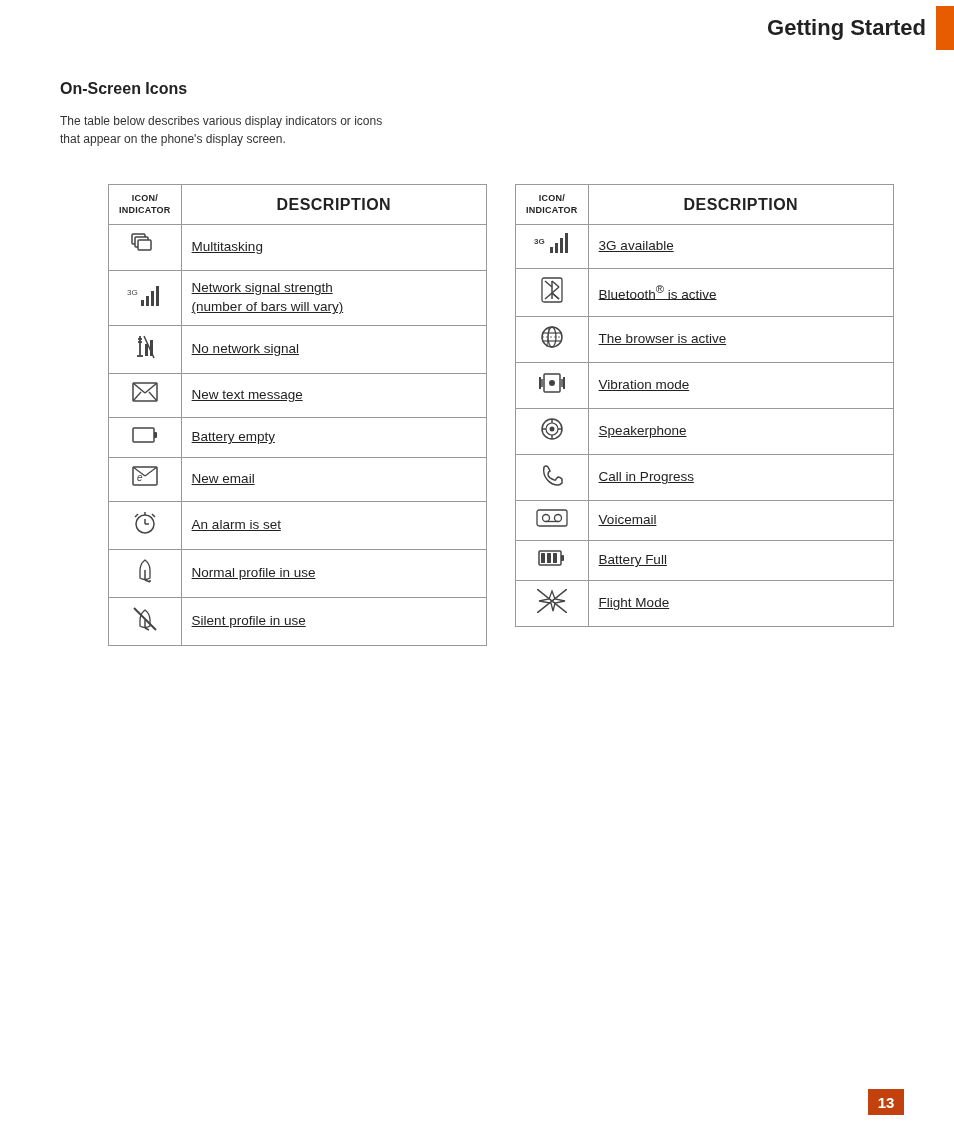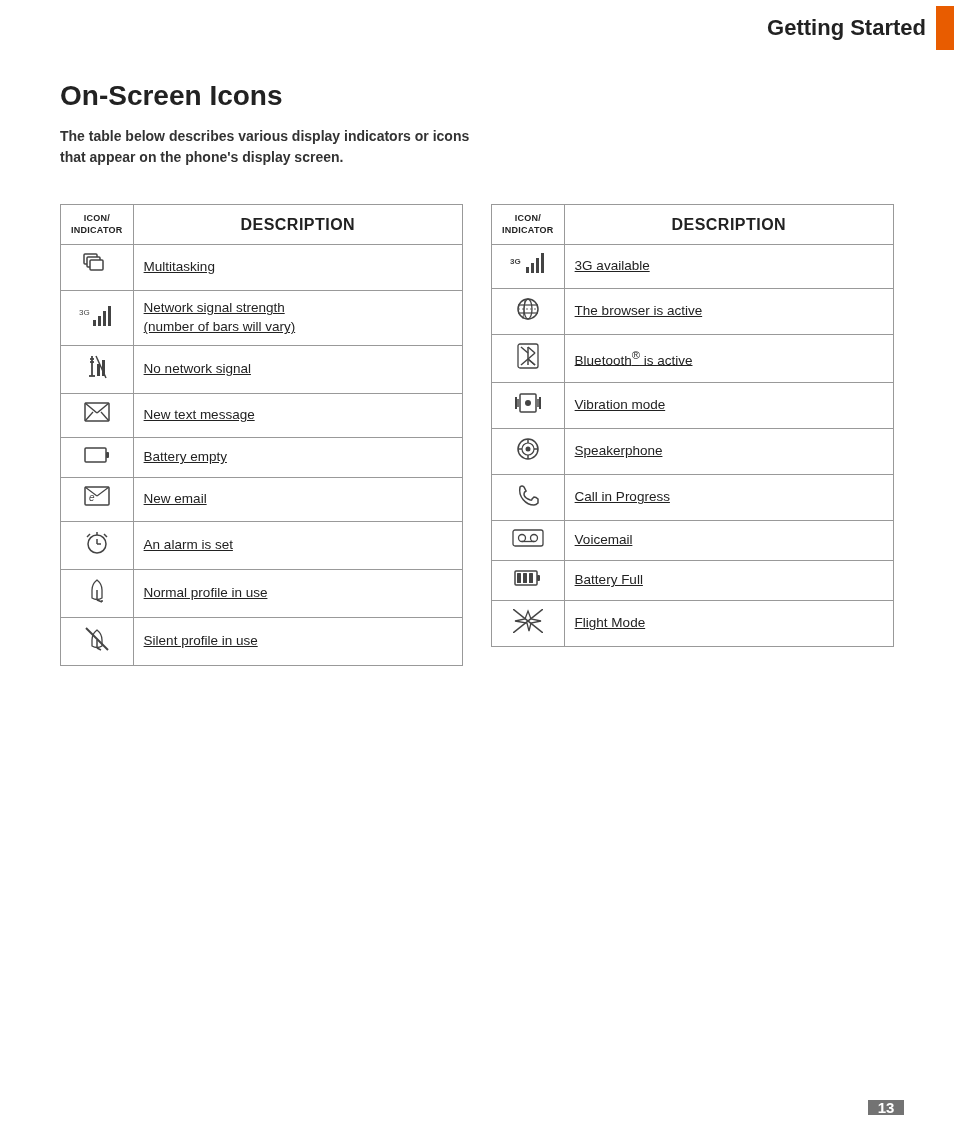"On-Screen Icons" .section-title { font-size: 28px -> 16px }
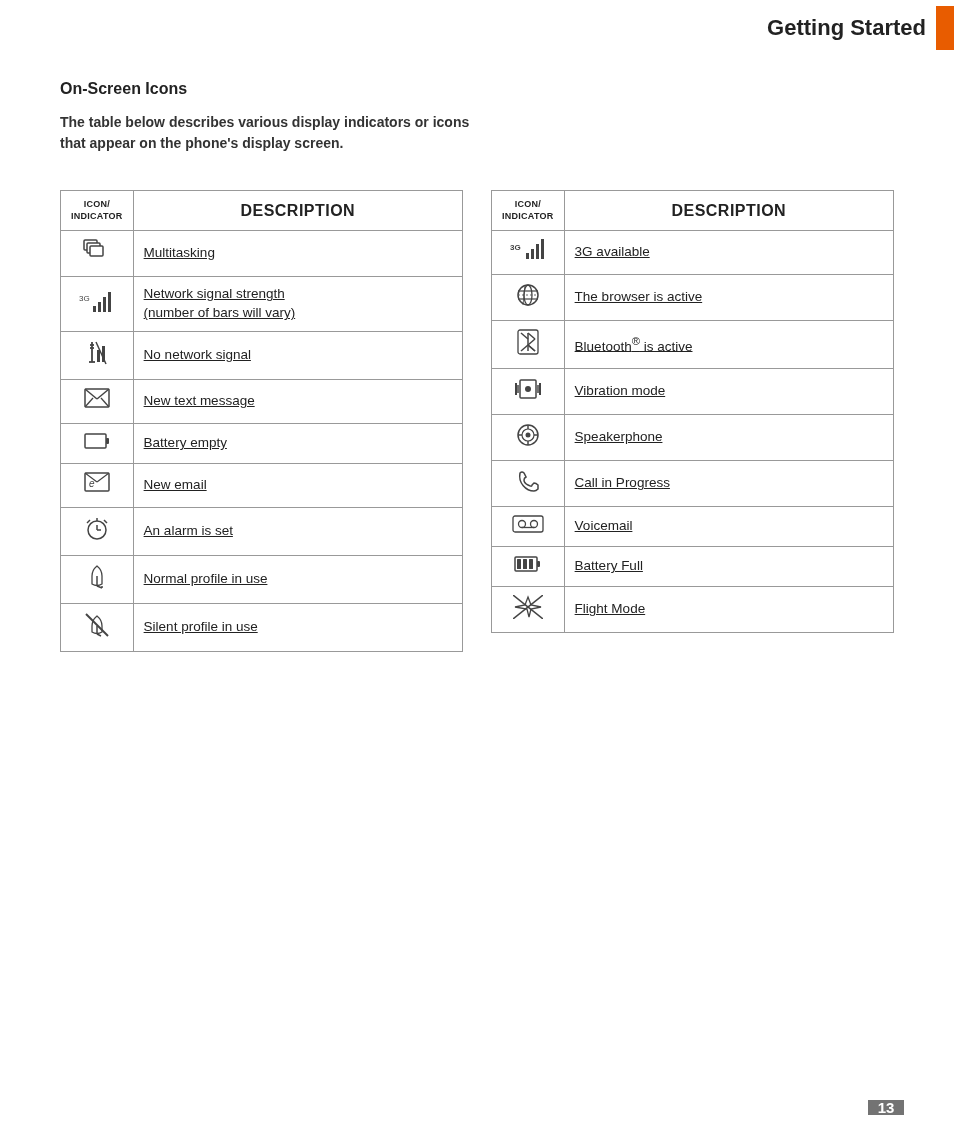"The table below describes various" .intro-text { font-size: 14px -> 12px; font-weight: bold -> none }
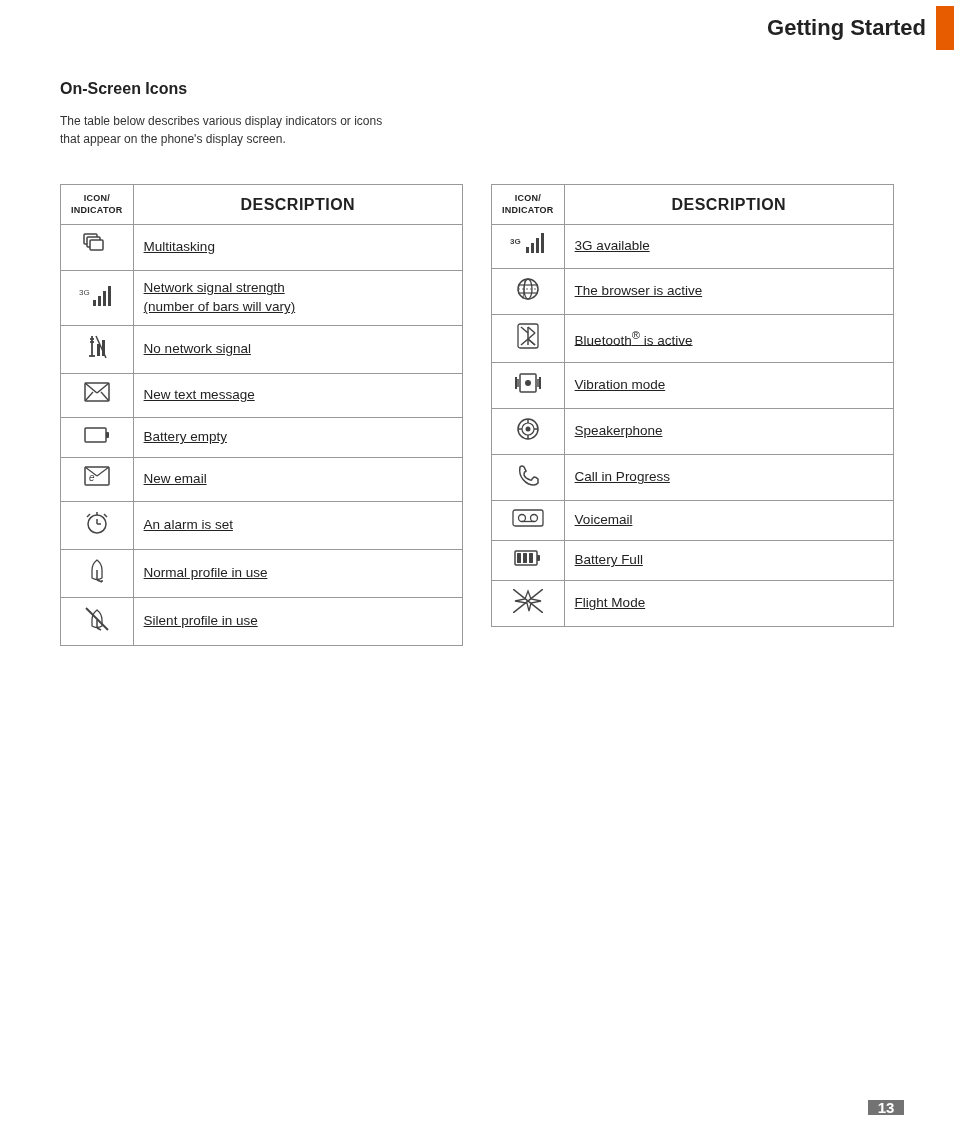"ICON/" .tables-wrap { margin-left: none -> 48px }
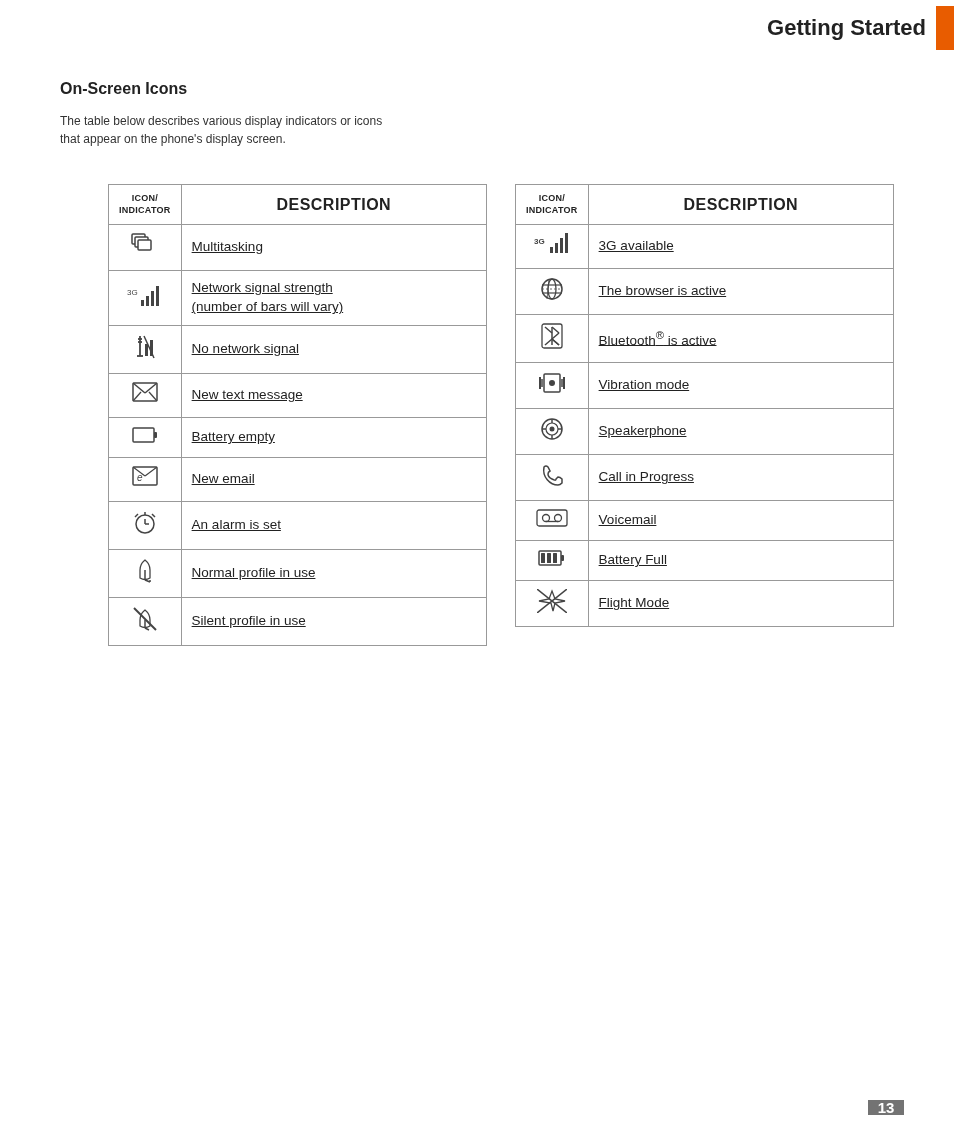"The browser is active" tr { order: before "Bluetooth® is active" -> after "Bluetooth® is active" }
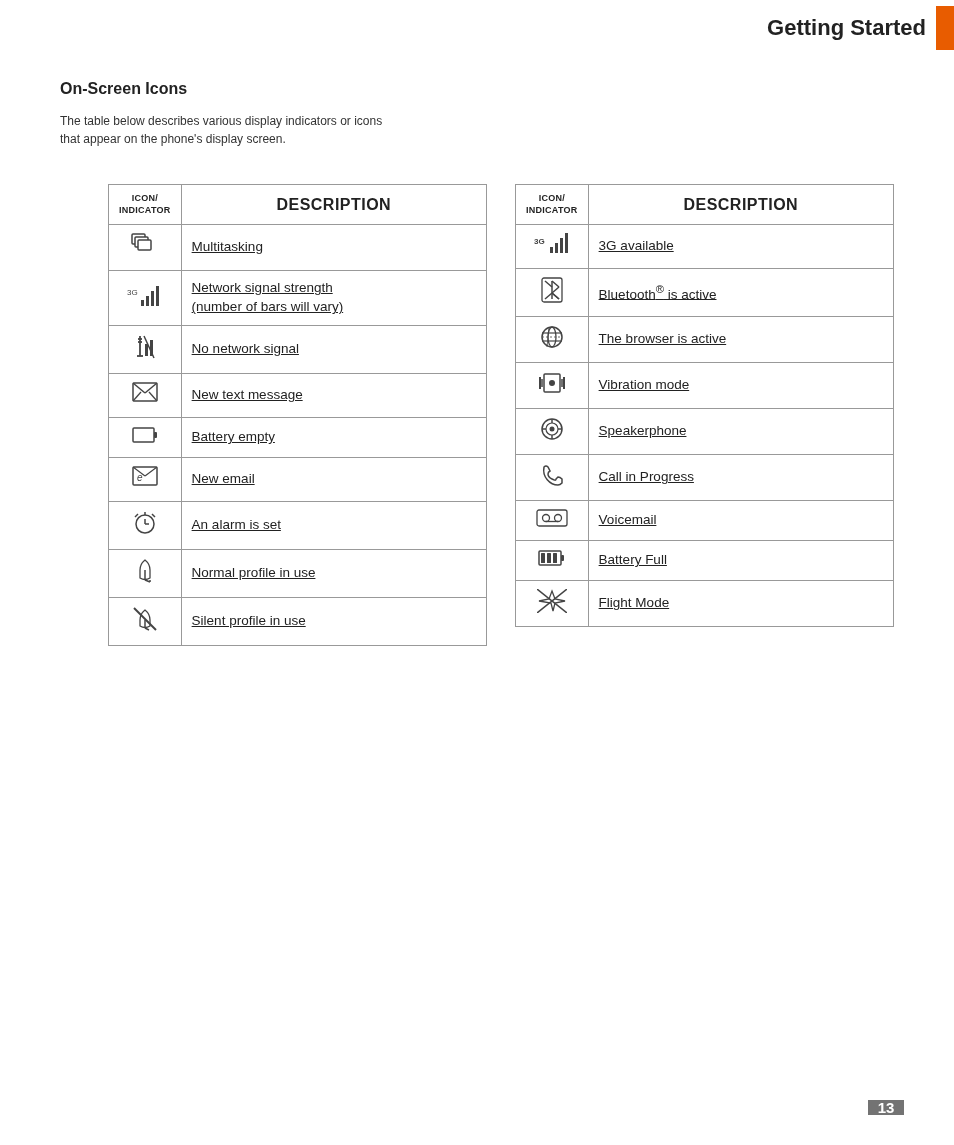"13" .page-number { background: #737373 -> #c2410c; height: 15px -> 26px }
